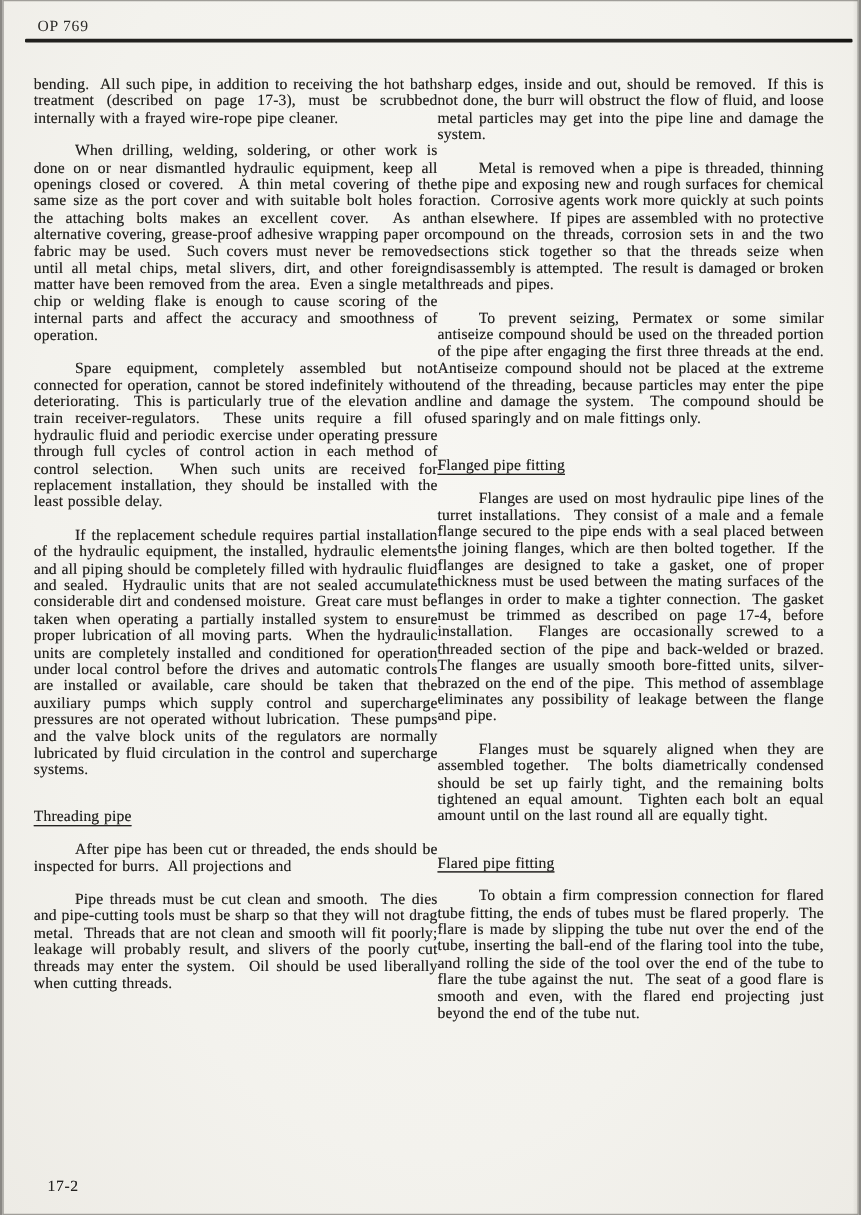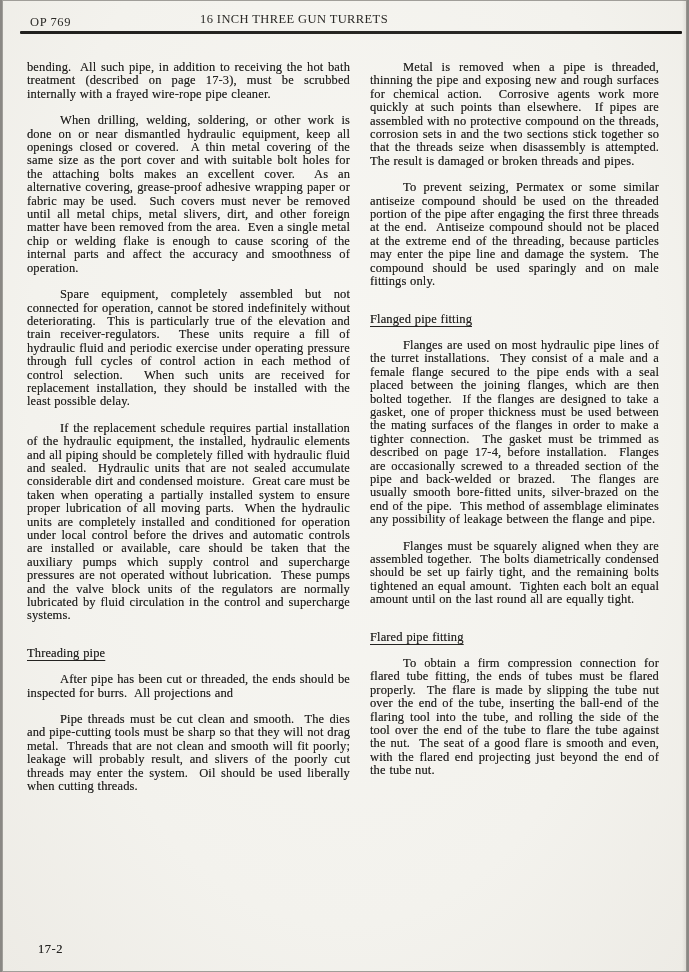"16 INCH THREE GUN TURRETS" span.doctitle { html: <span>16 INCH THREE GUN TURRETS</span> -> none }
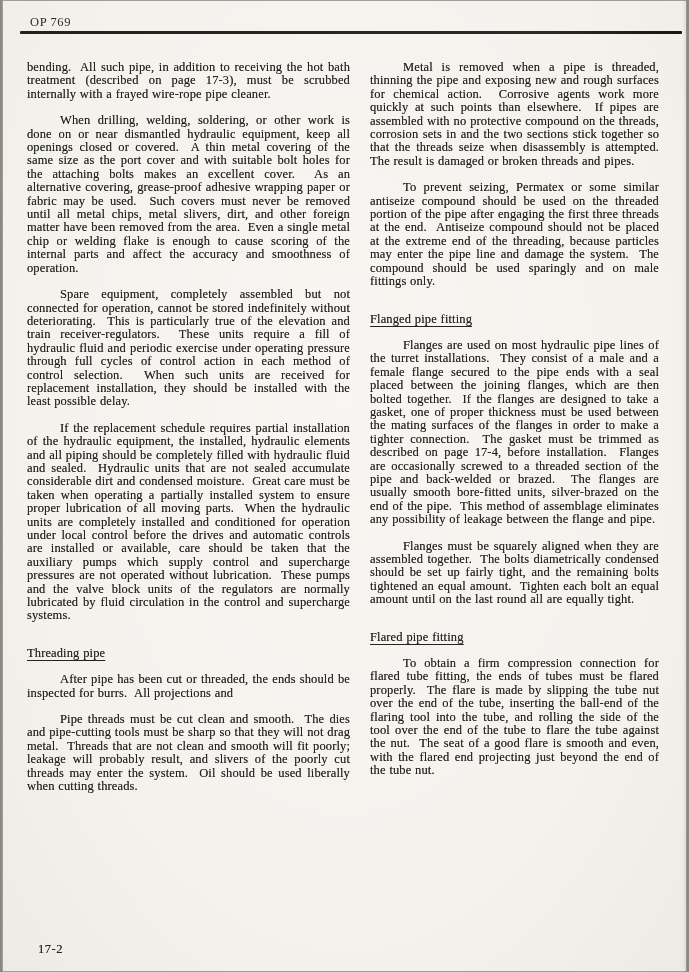"bending. All such pipe, in" .columns { gap: 20px -> none }
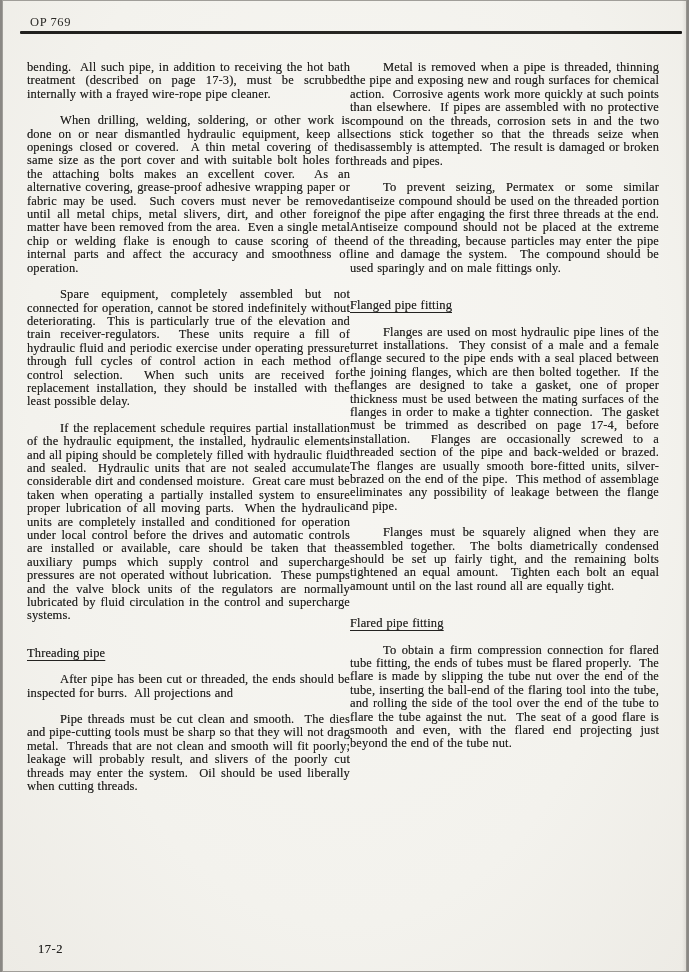"sharp edges, inside and out," p.block { html: none -> <p>sharp edges, inside and out, should be removed. If this is not done, the burr will obstruct the flow of fluid, and loose metal particles may get into the pipe line and damage the system.</p> }
